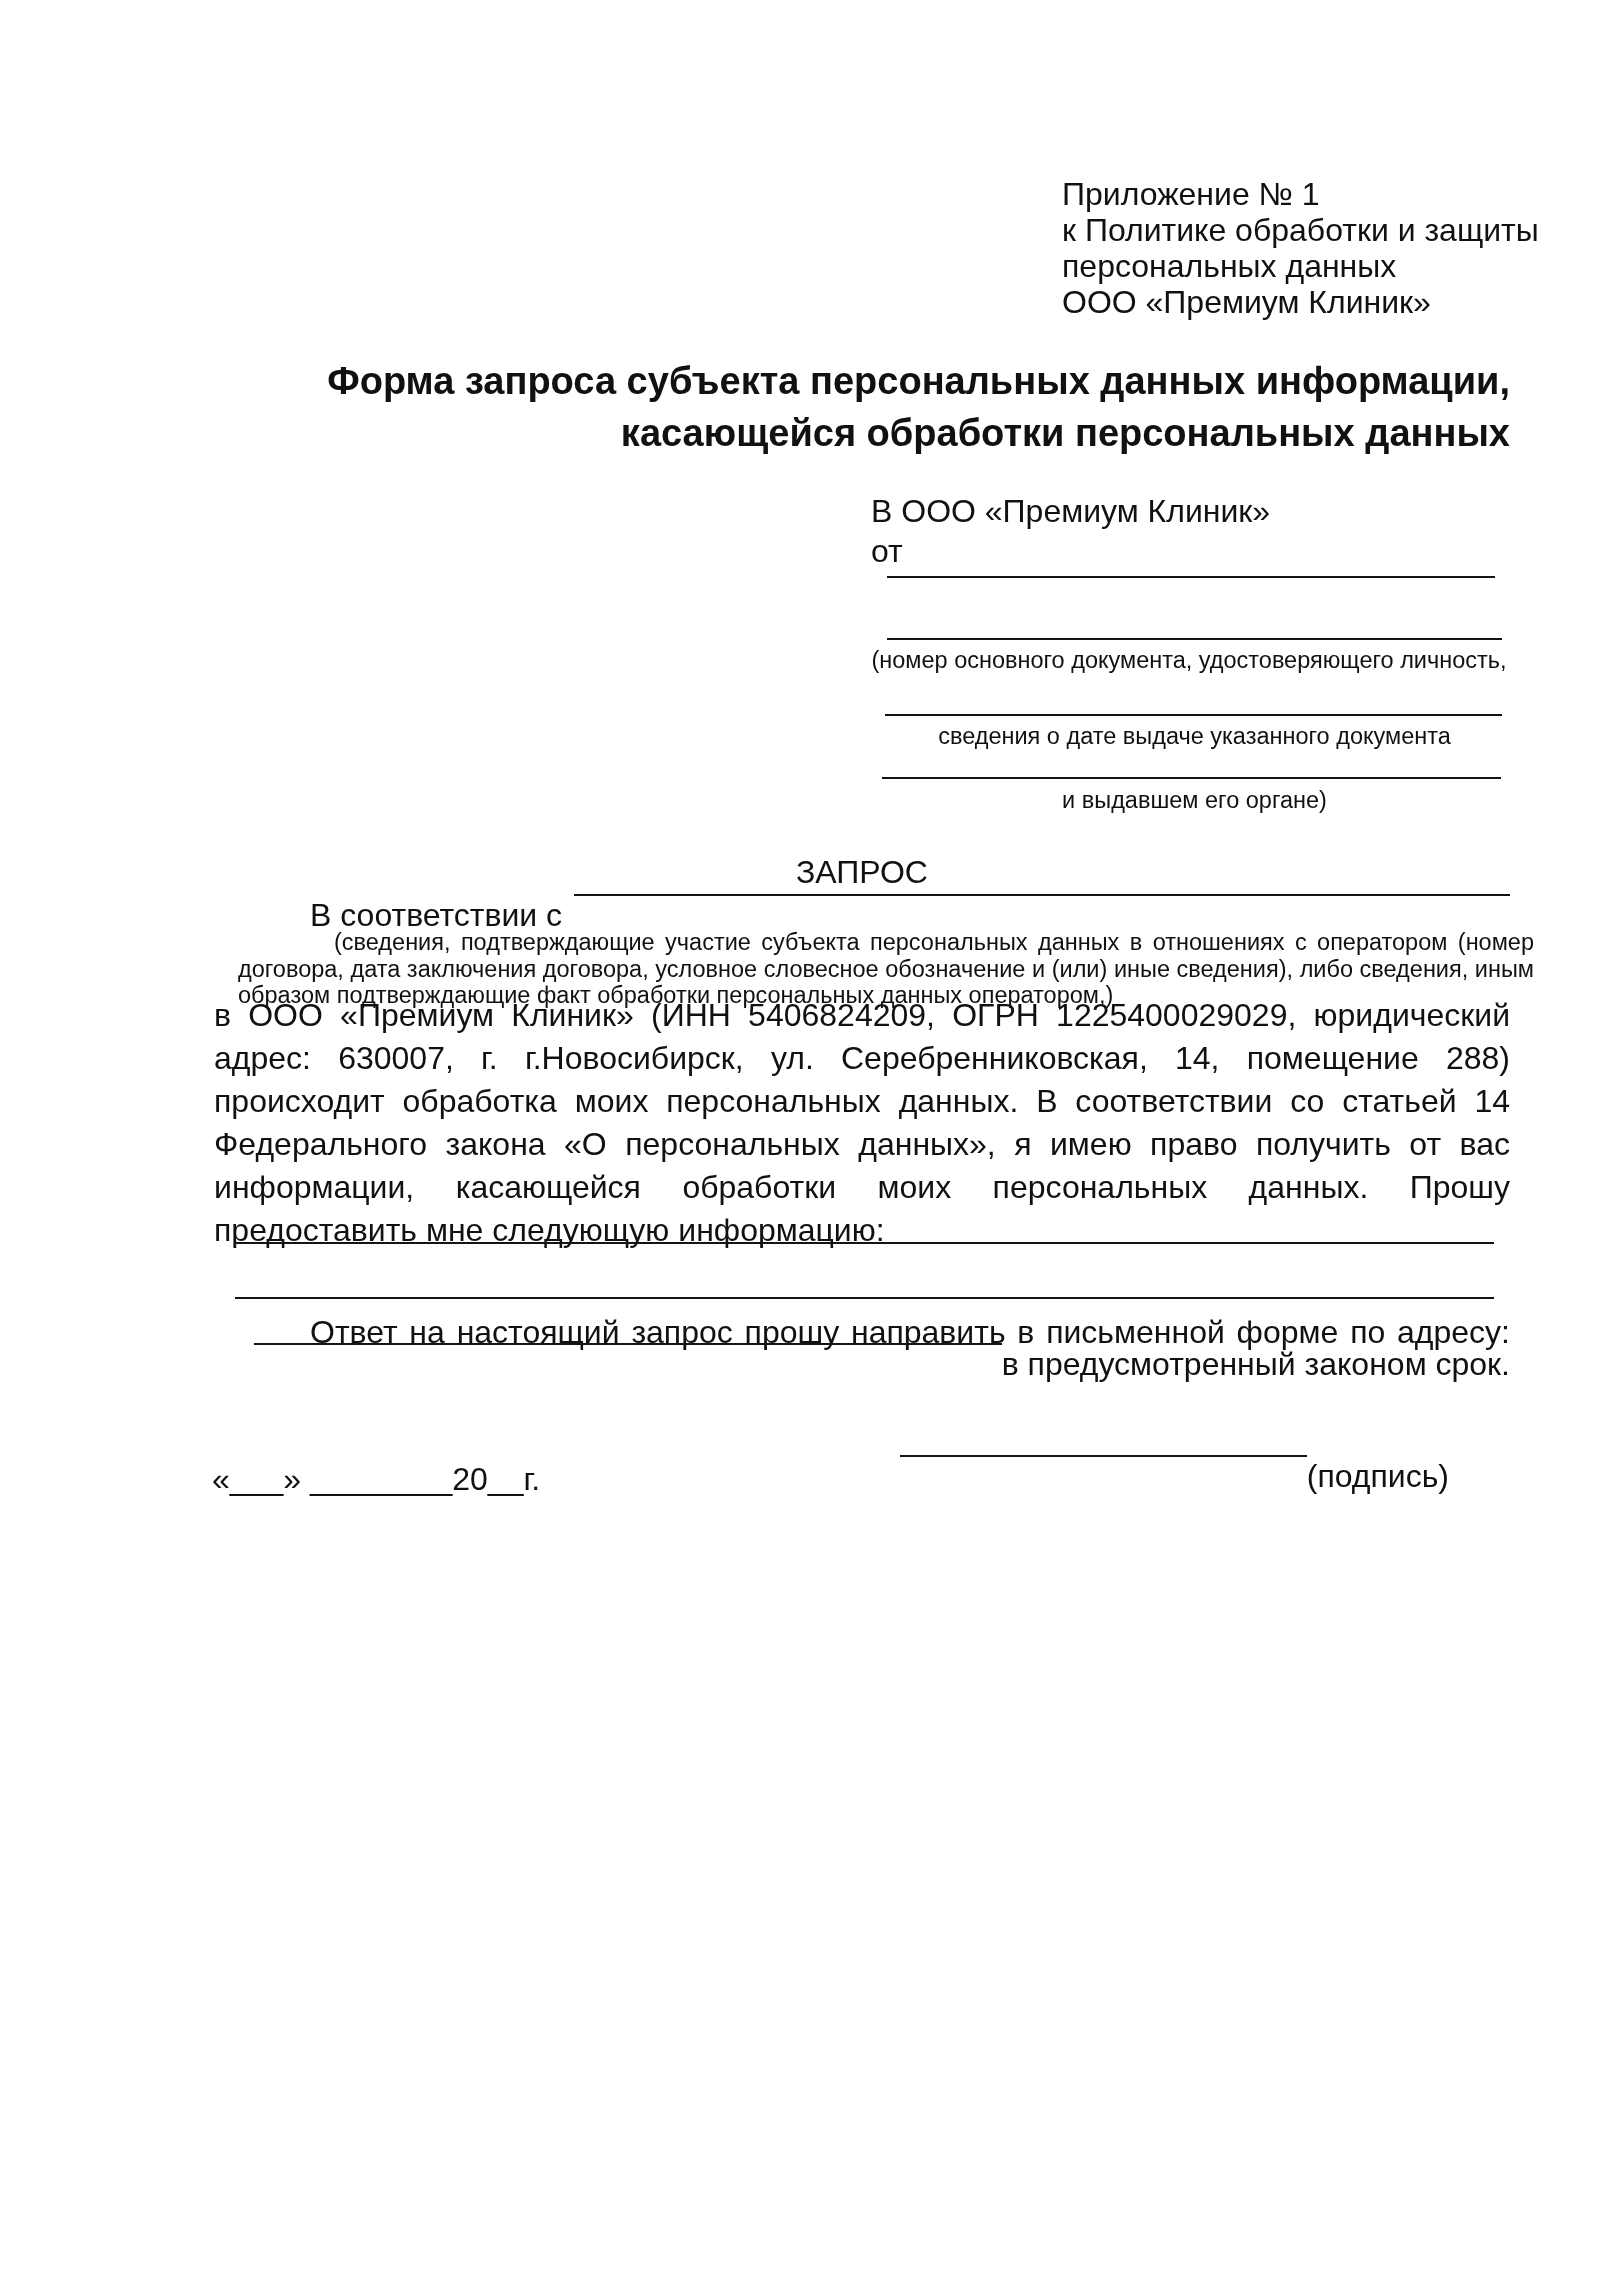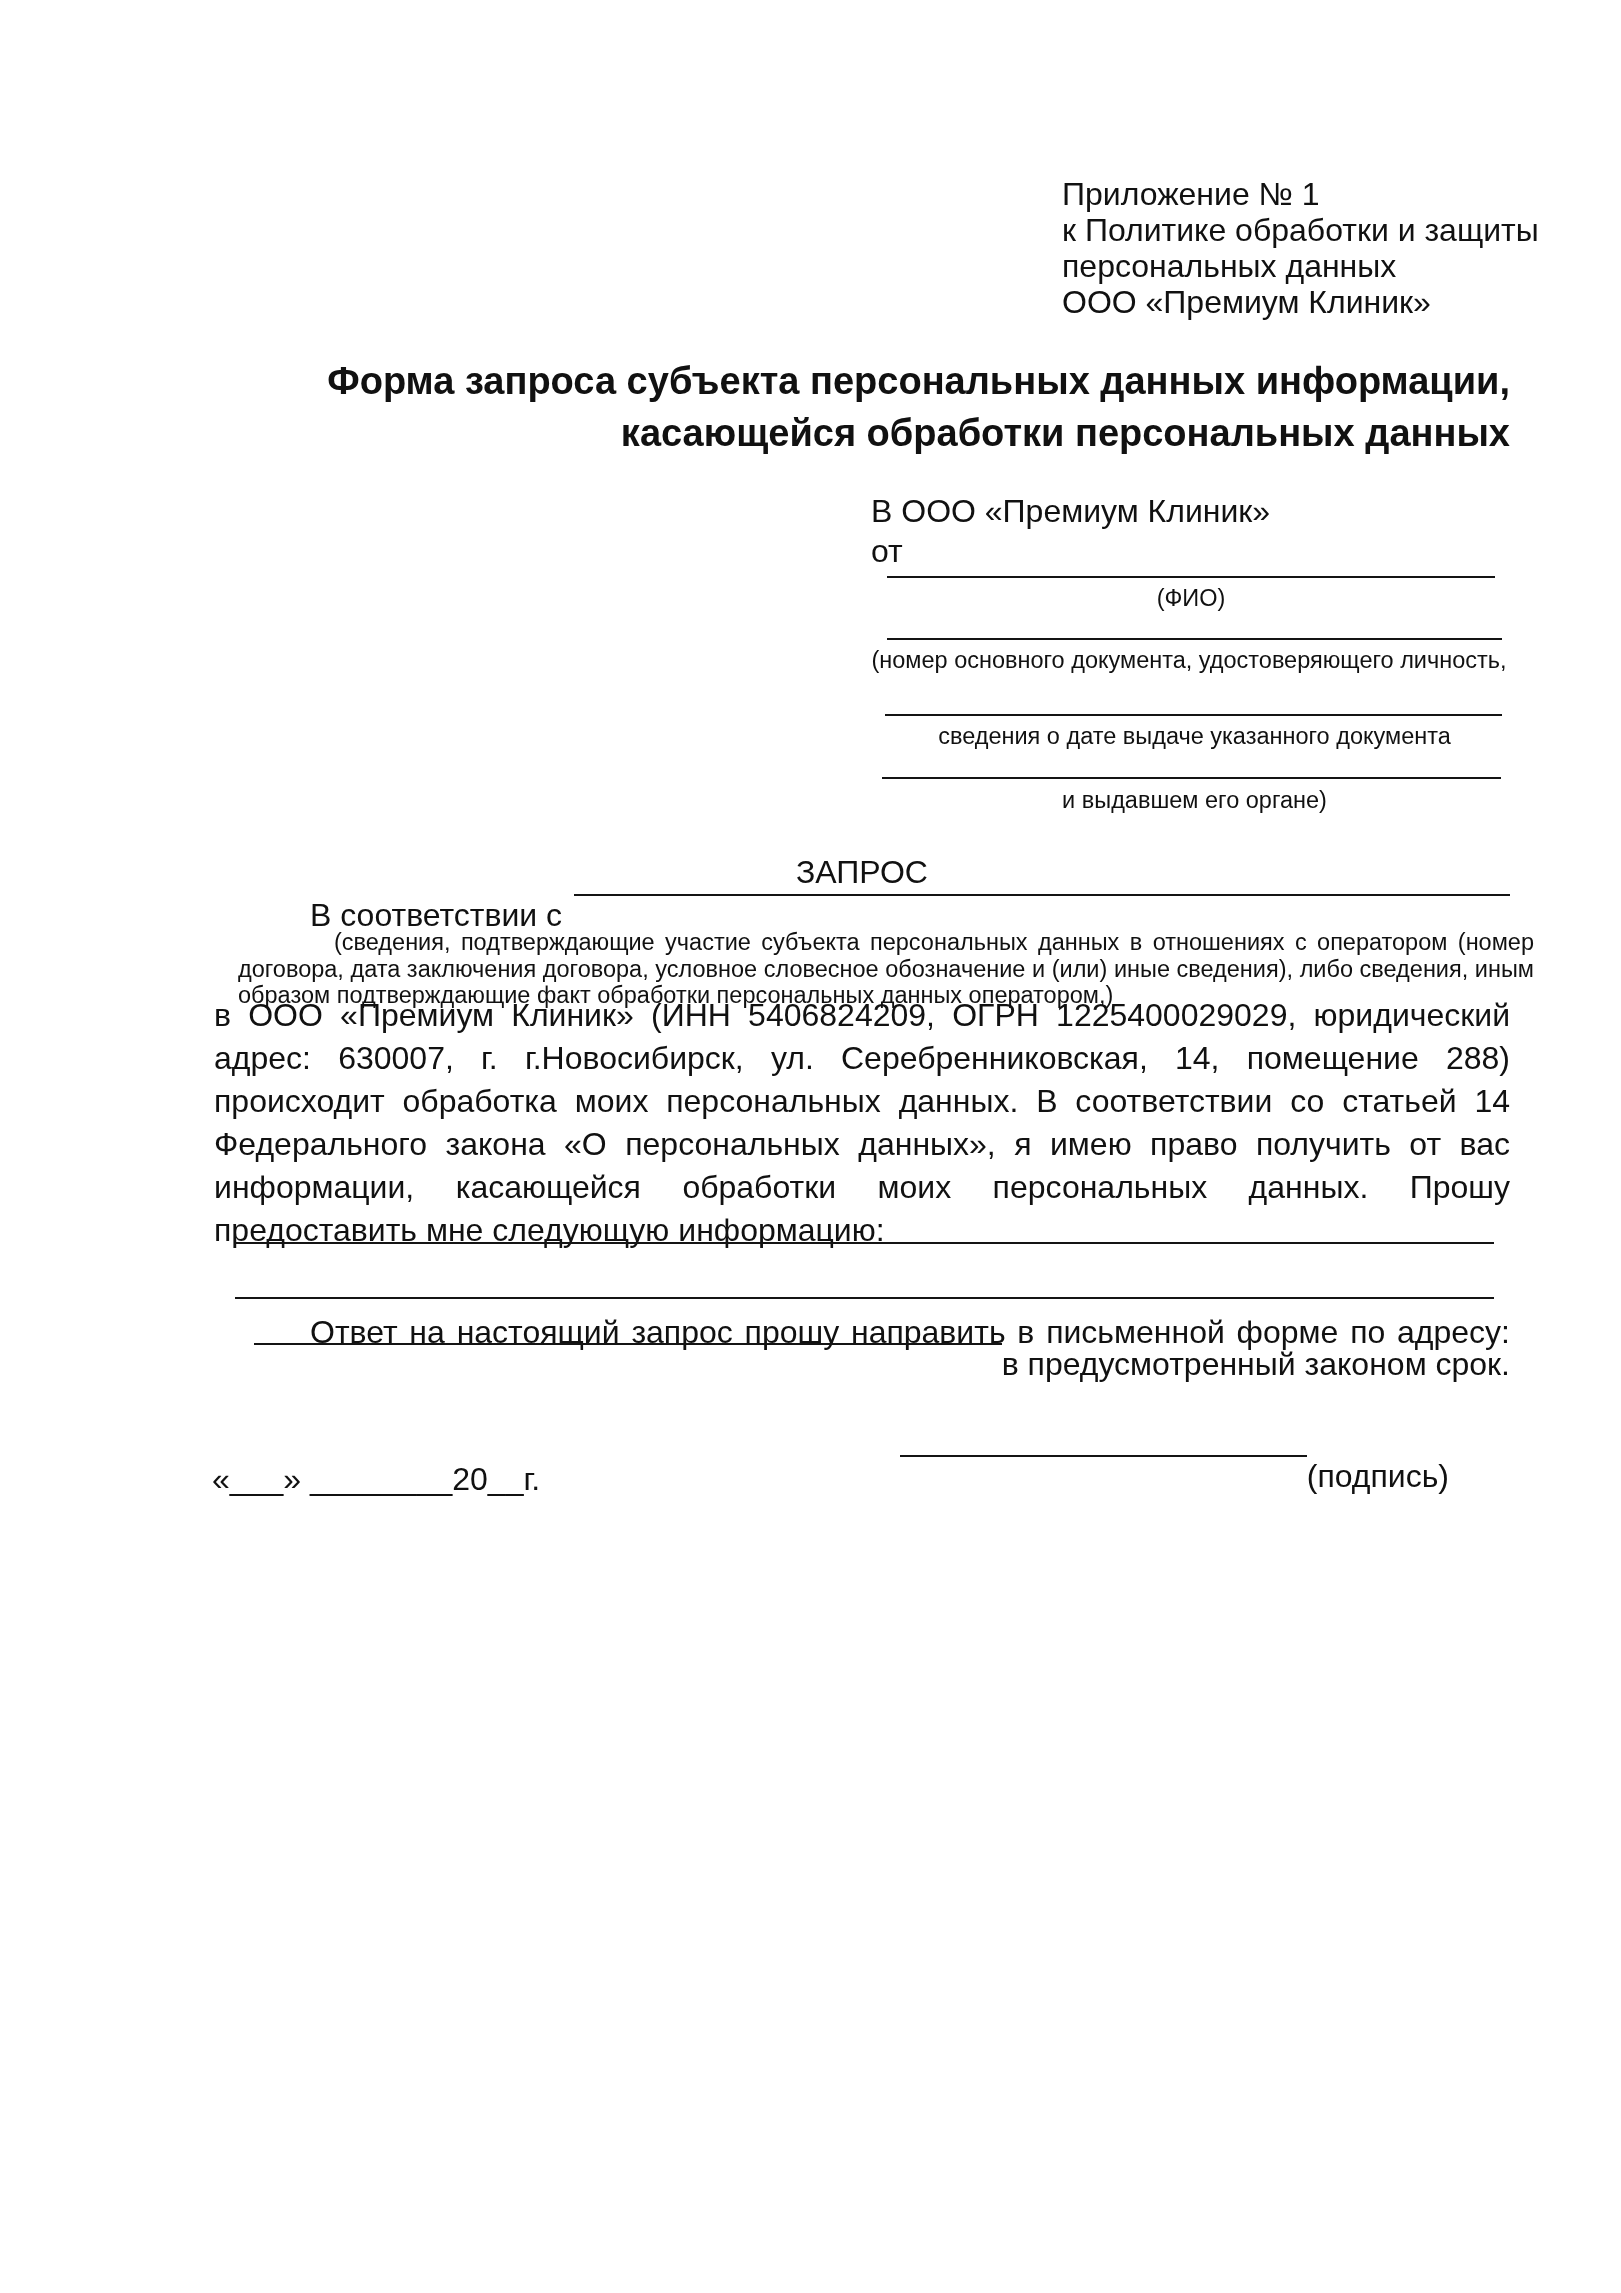"(ФИО)" div.abs { html: <div>(ФИО)</div> -> none }
